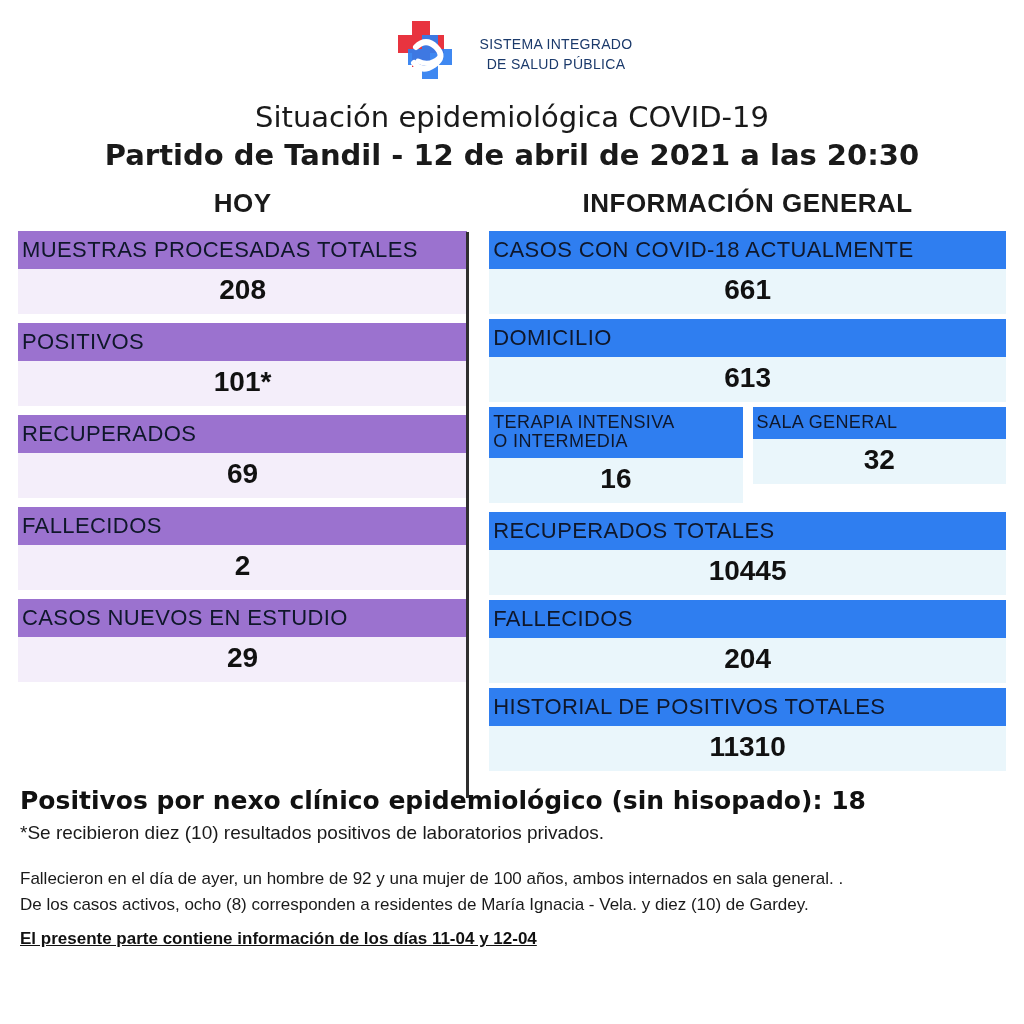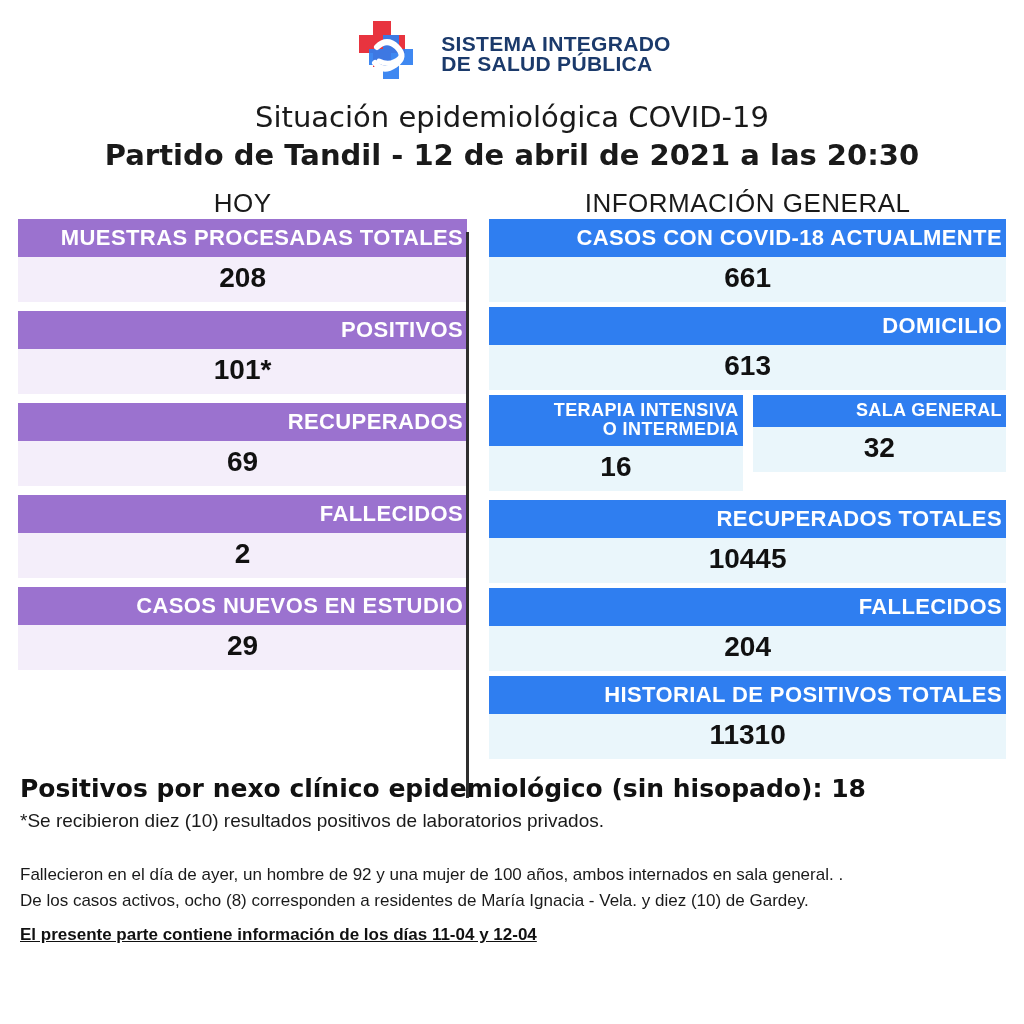"SISTEMA INTEGRADO" .logo-text { font-size: 21px -> 14px; font-weight: bold -> normal; text-align: none -> center }
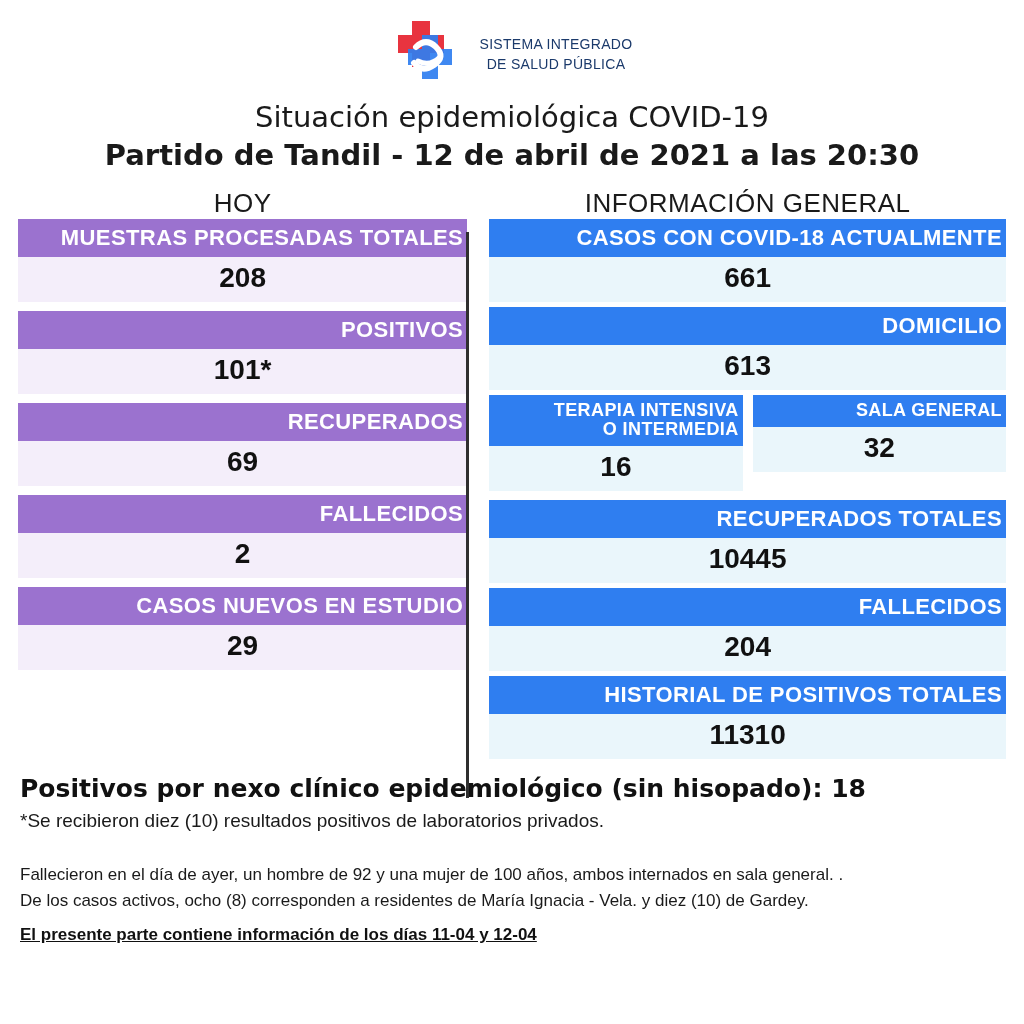"HOY" .col-head { font-weight: normal -> bold; margin-bottom: 0 -> 12px }
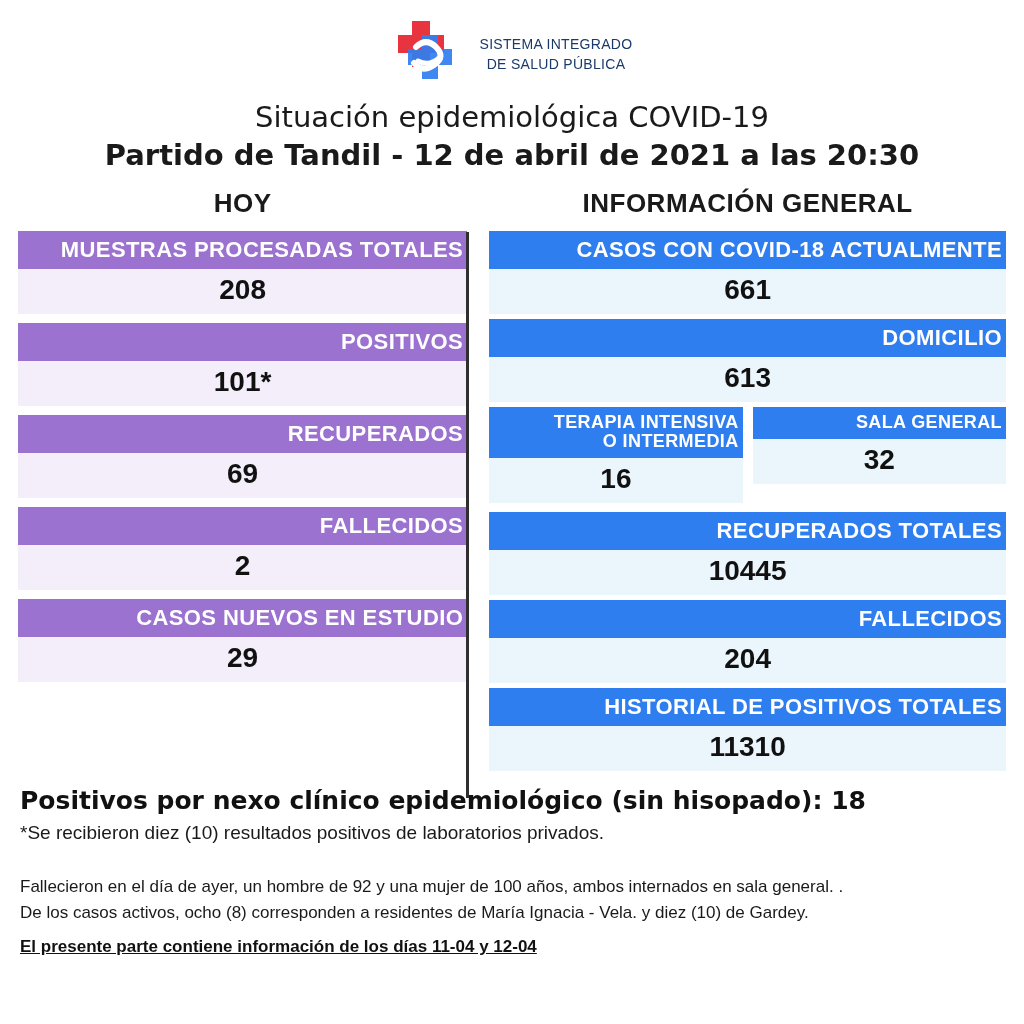"MUESTRAS PROCESADAS TOTALES" .band { color: #ffffff -> #0f172a; font-weight: bold -> normal; text-align: right -> left }
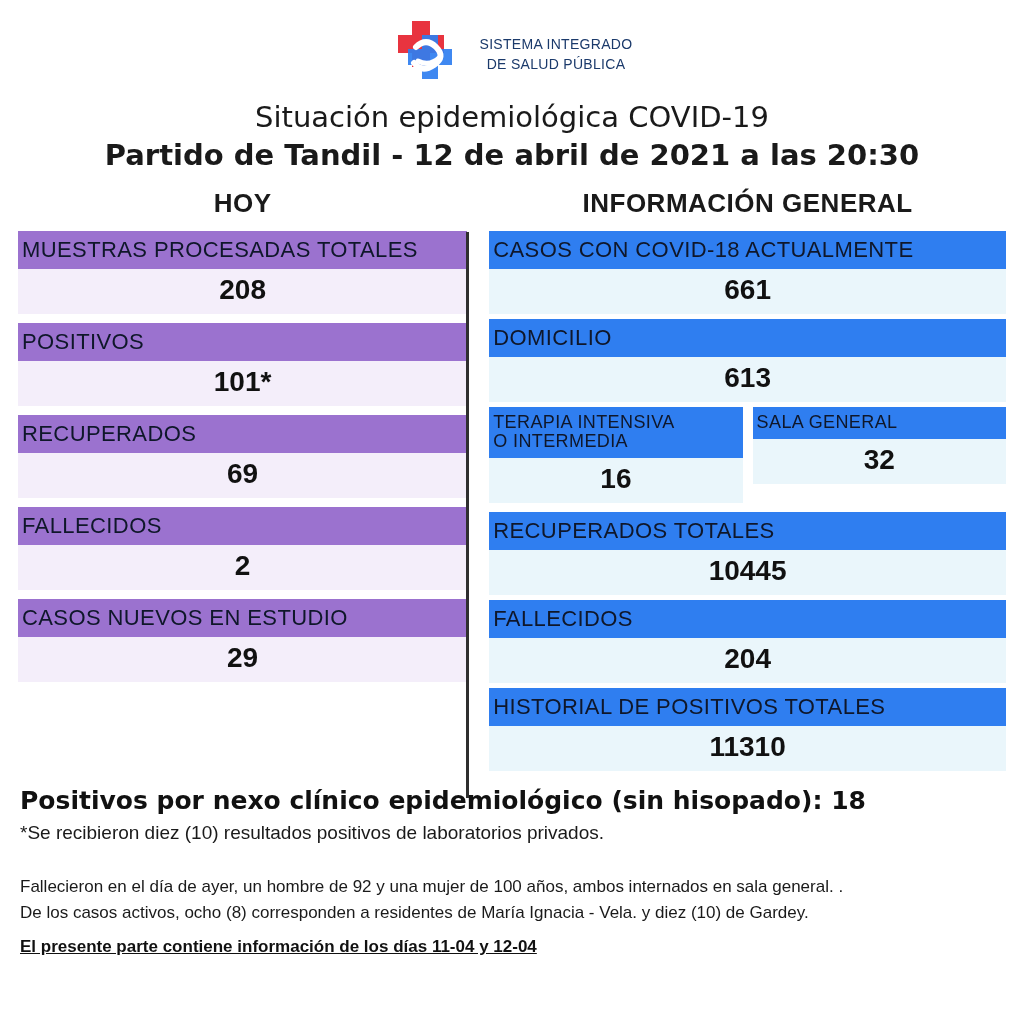"Fallecieron en el día de" .note-p { margin-top: 28px -> 20px }
